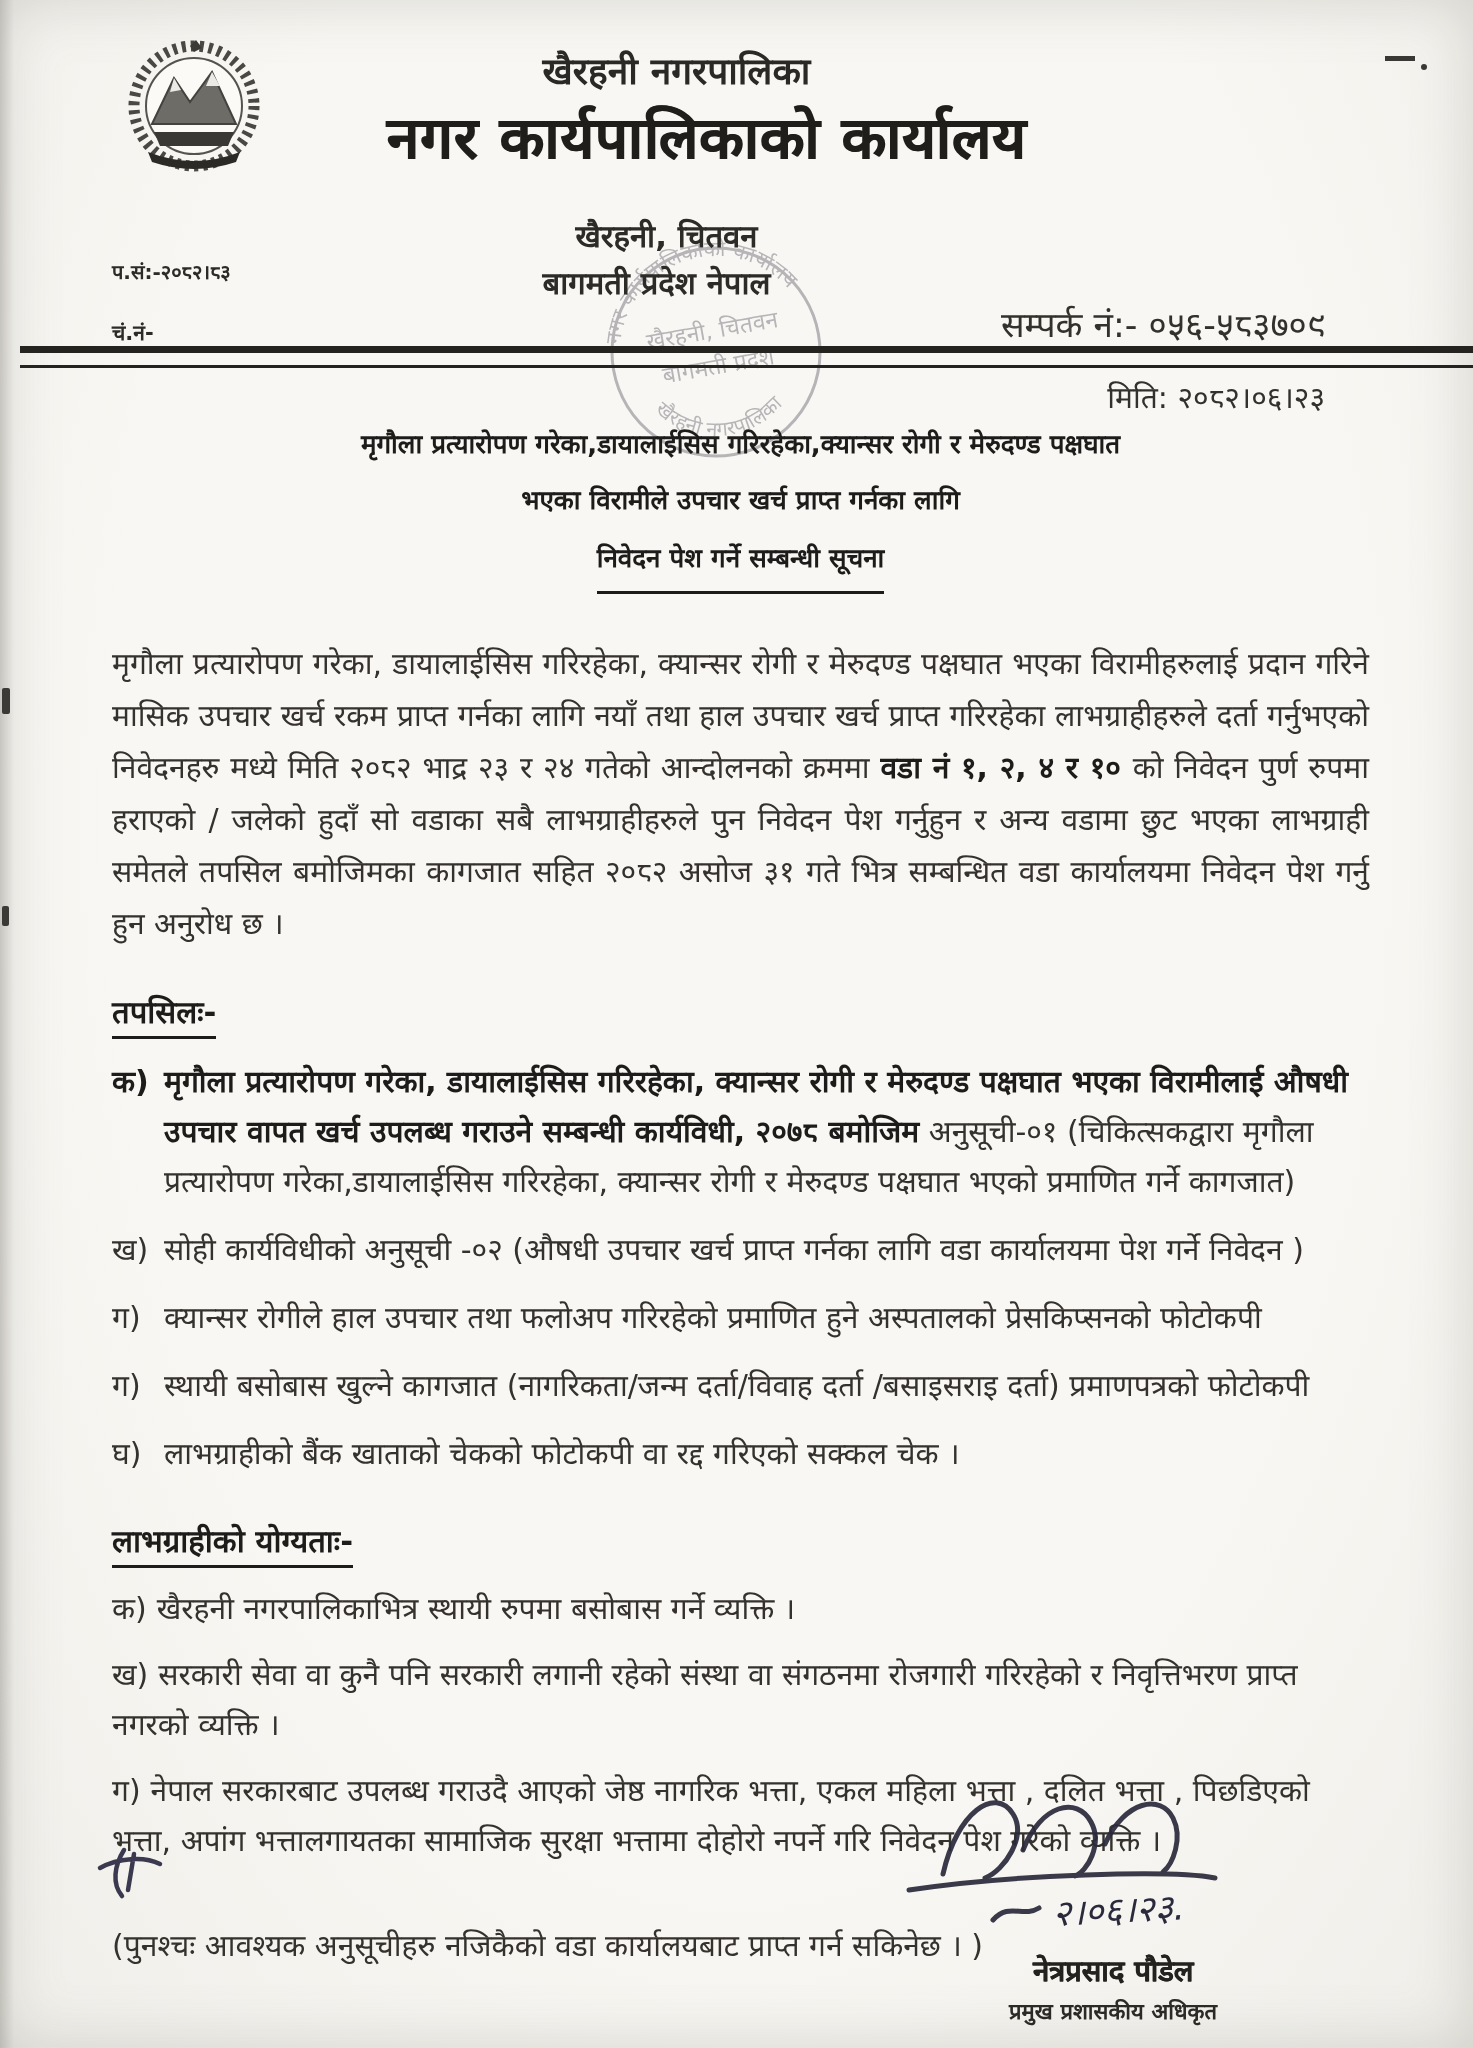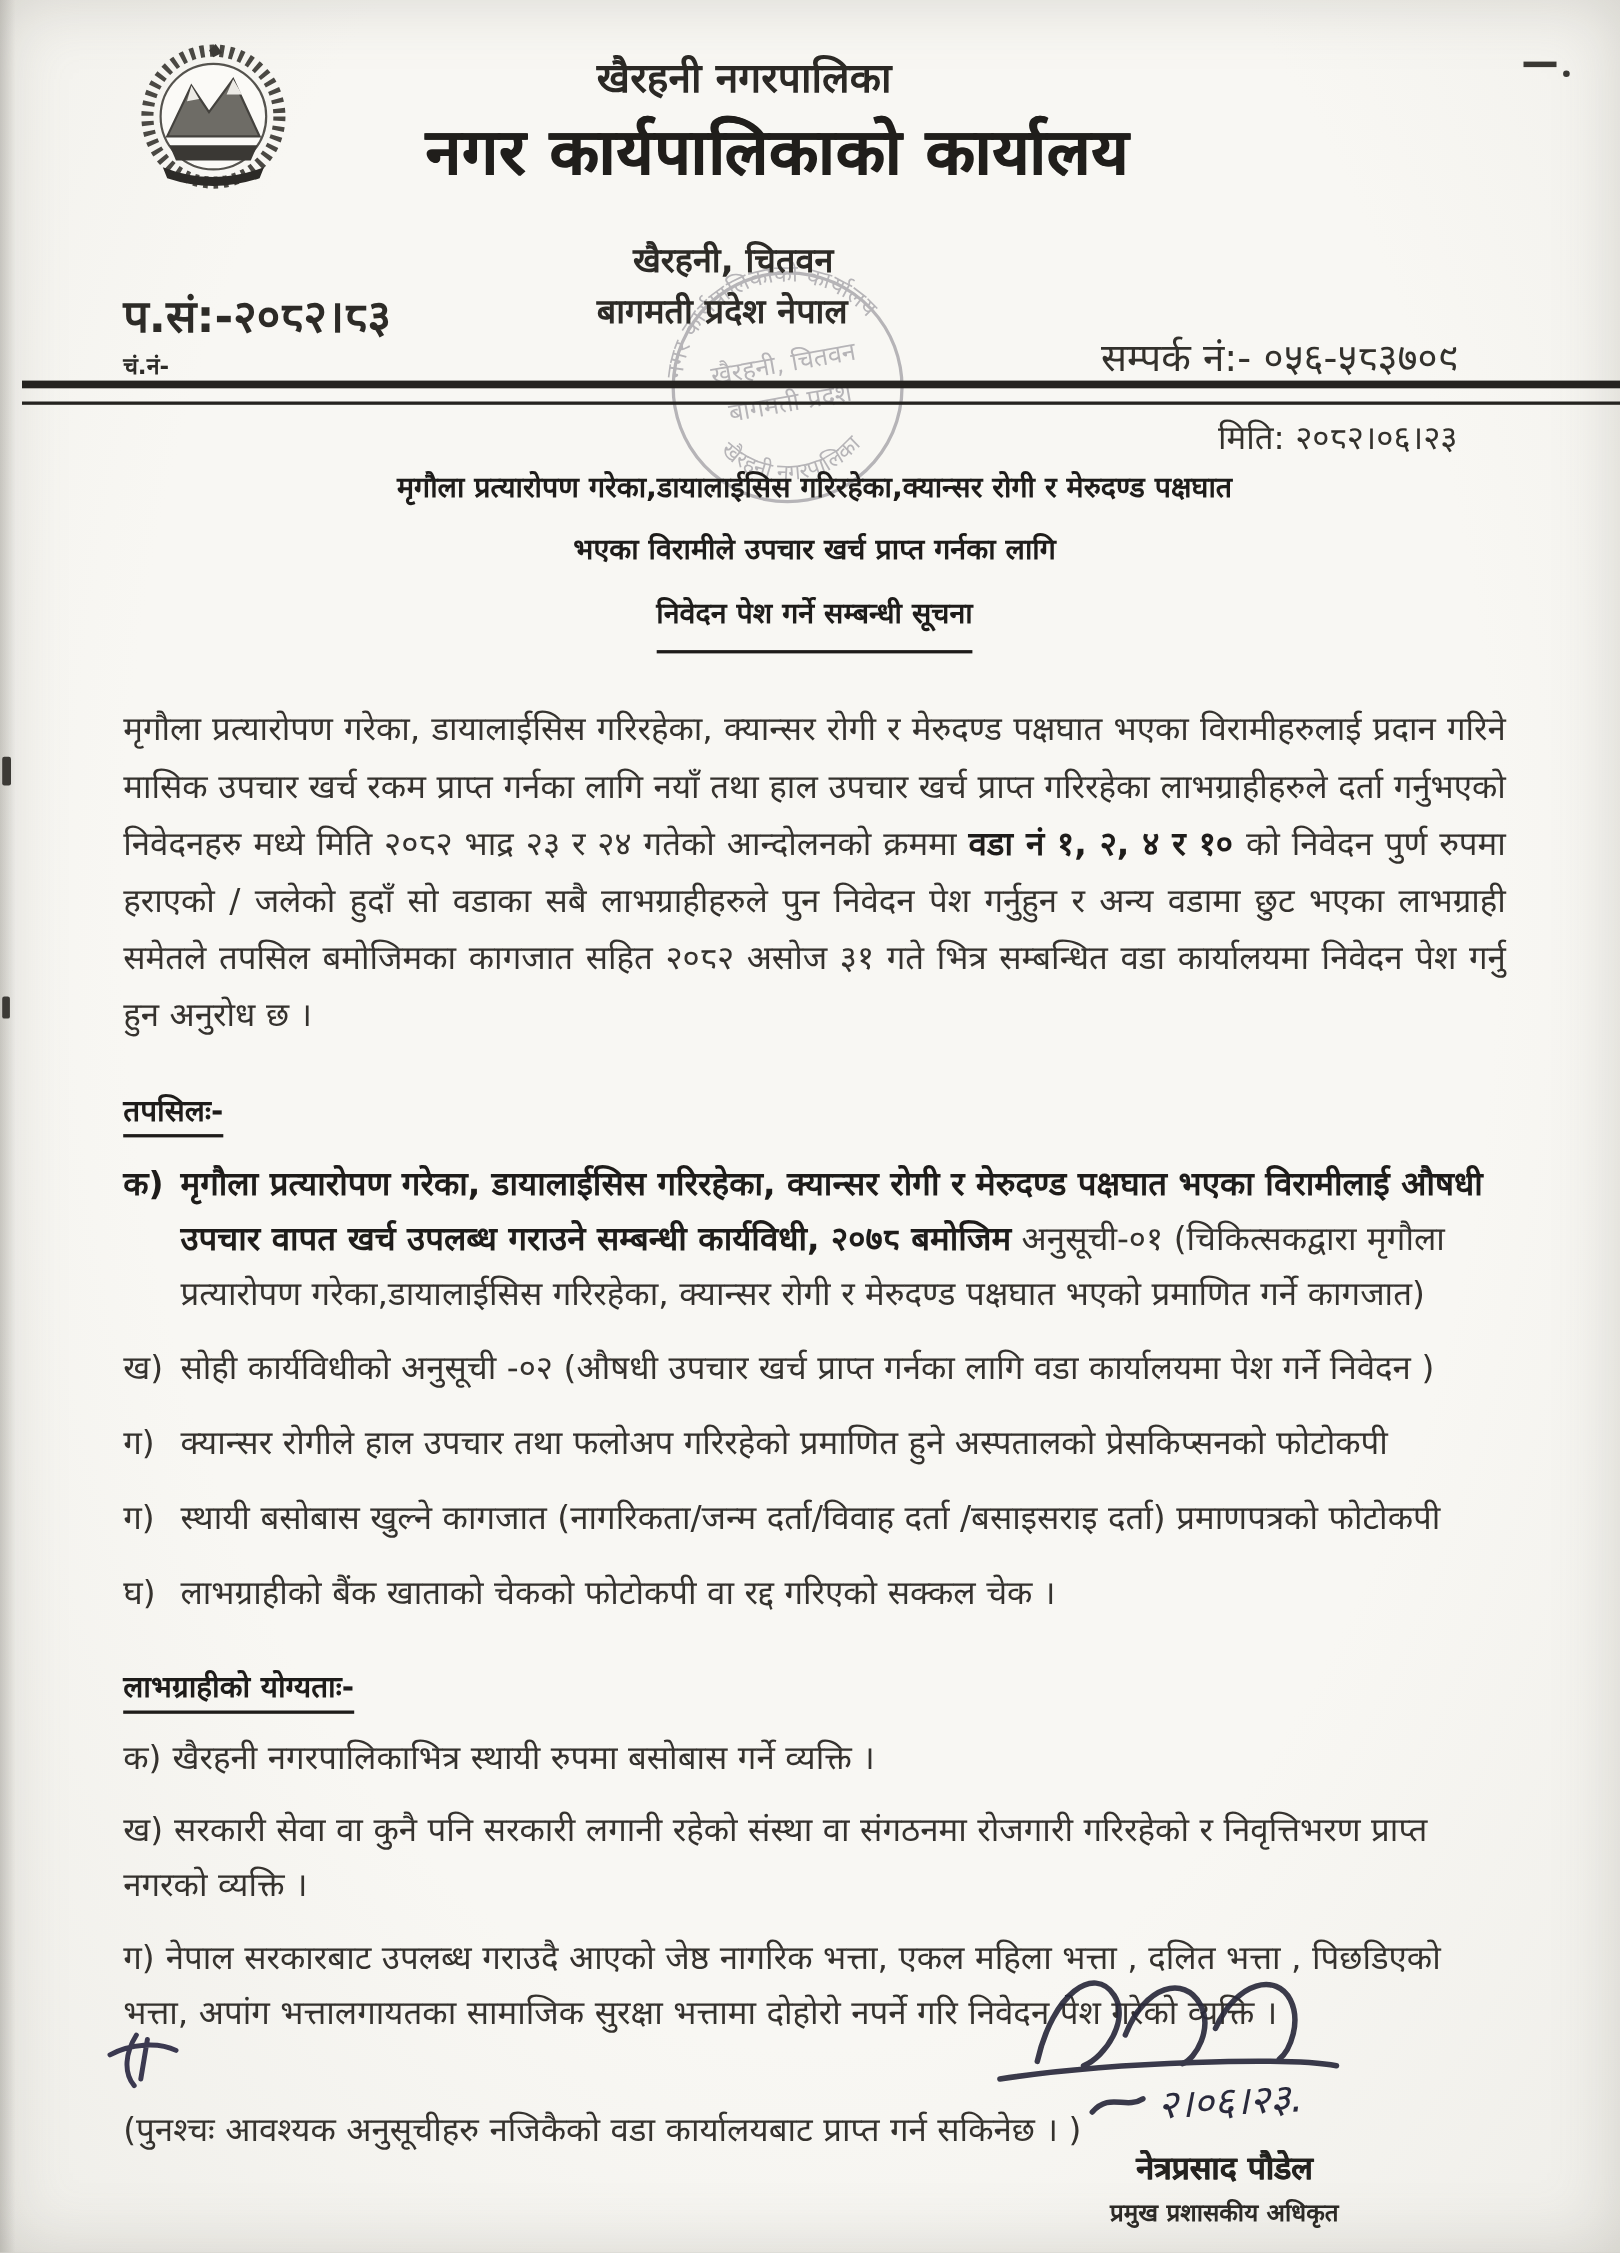"प.सं:-२०८२।८३" .ref-no { font-size: 41px -> 20px }
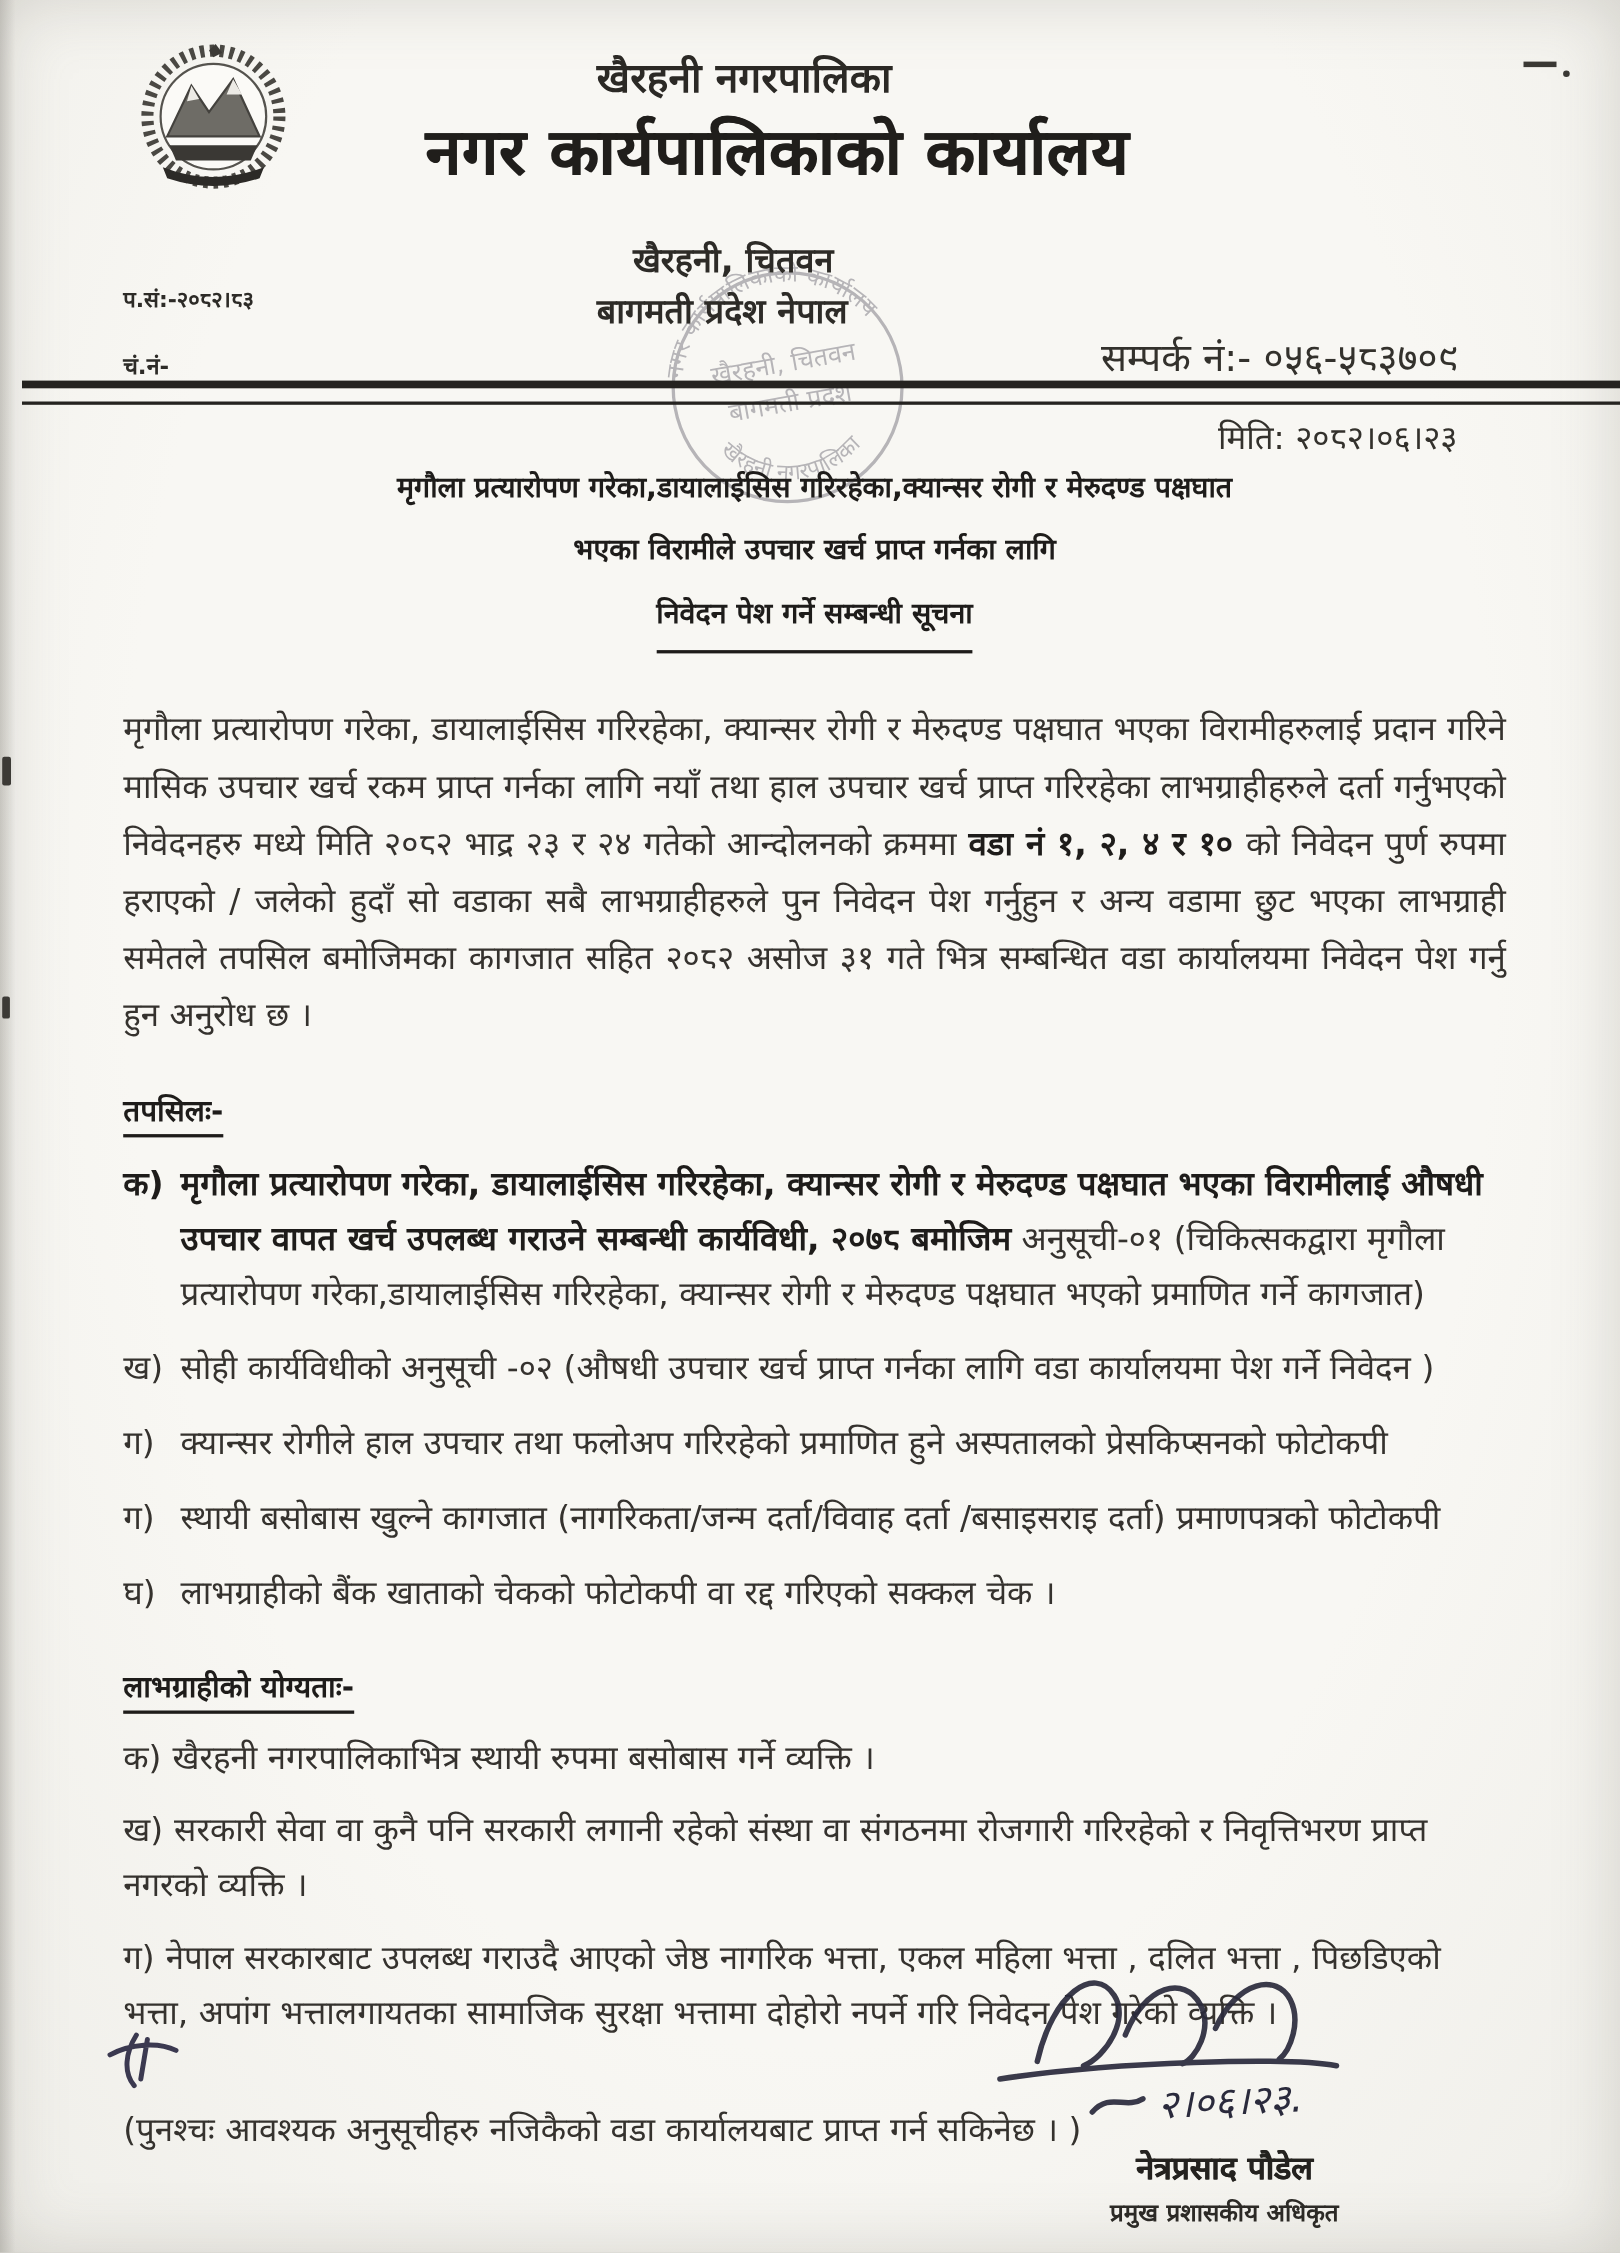"तपसिलः-" .sec-head { font-size: 27px -> 31px }
